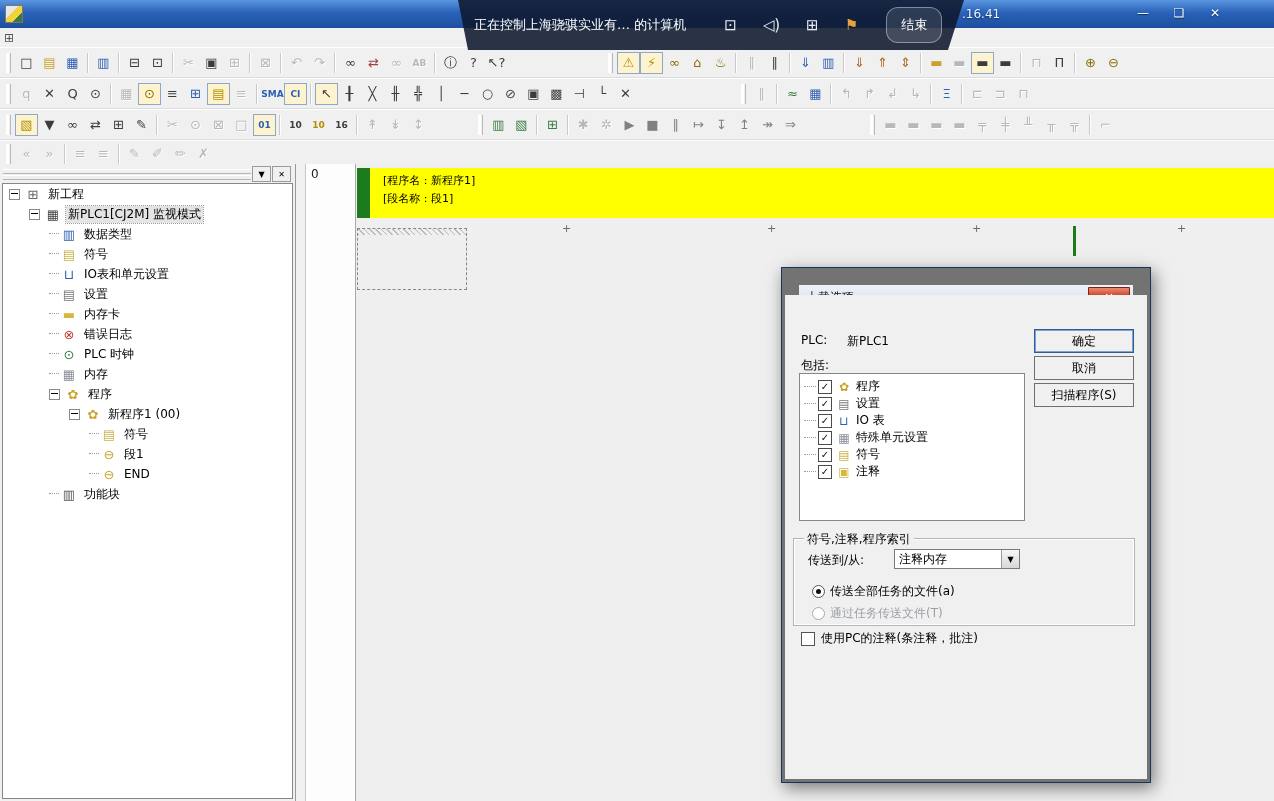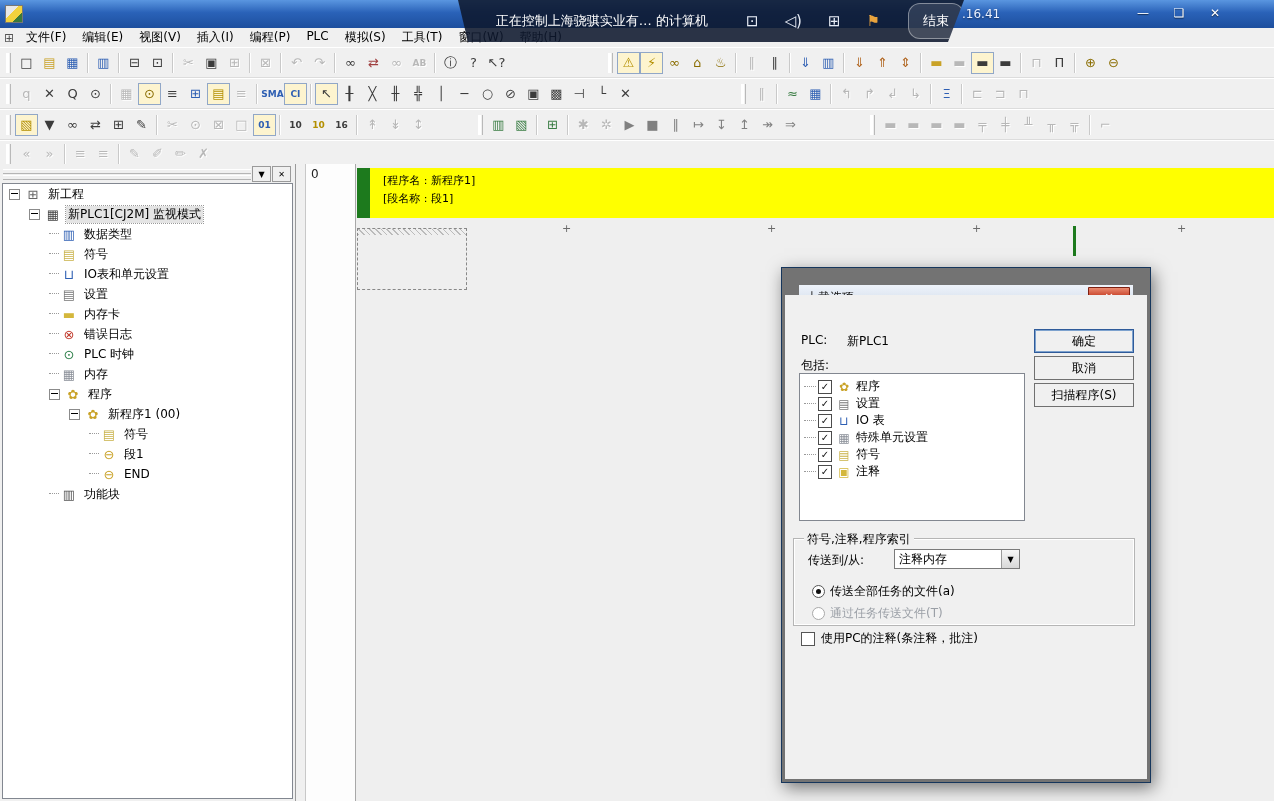"正在控制上海骁骐实业有… 的计算机" #banner { height: 42px -> 50px; justify-content: flex-end -> none }
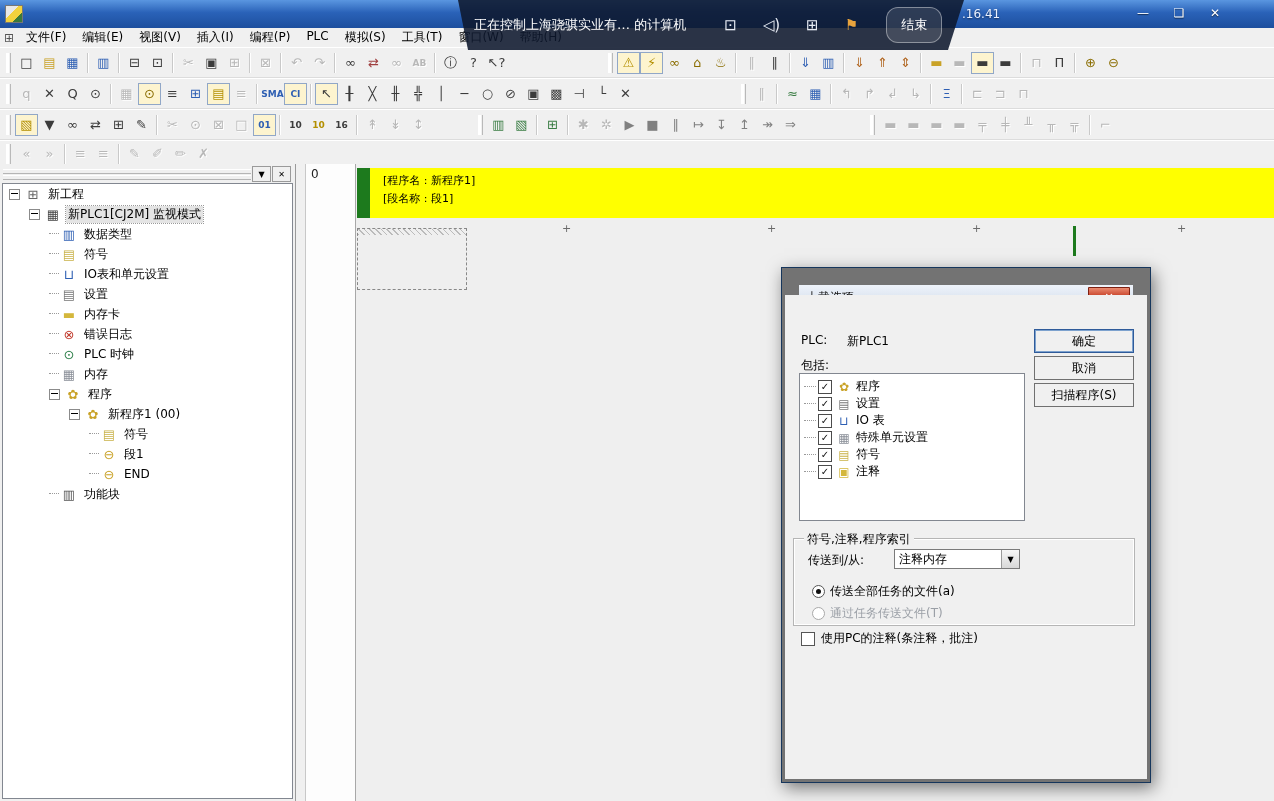"文件(F)" span { html: <span> <span>文件(F)</span> <span>编辑(E)</span> <span>视图(V)</span> <span>插入(I)</span> <span>编程(P)</span> <span>PLC</span> <span>模拟(S)</span> <span>工具(T)</span> <span>窗口(W)</span> <span>帮助(H)</span> </span> -> none }
